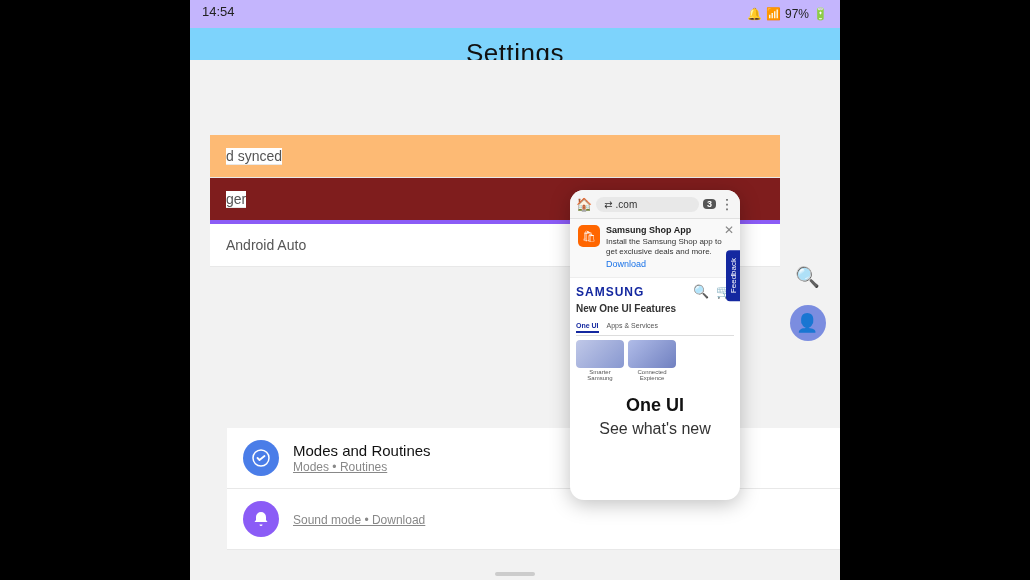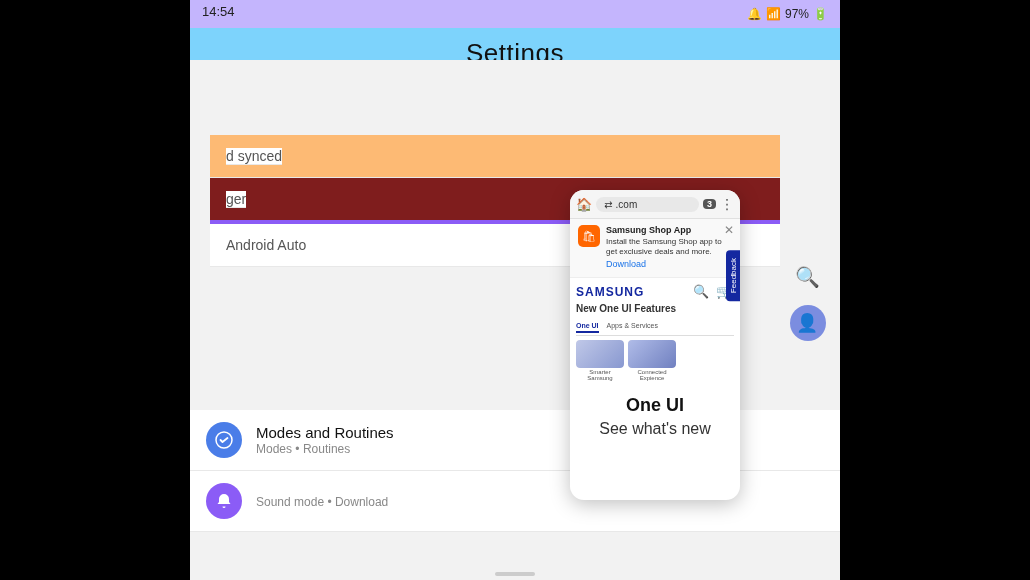"Modes and Routines" div { bottom: 48px -> 30px; padding-left: none -> 37px }
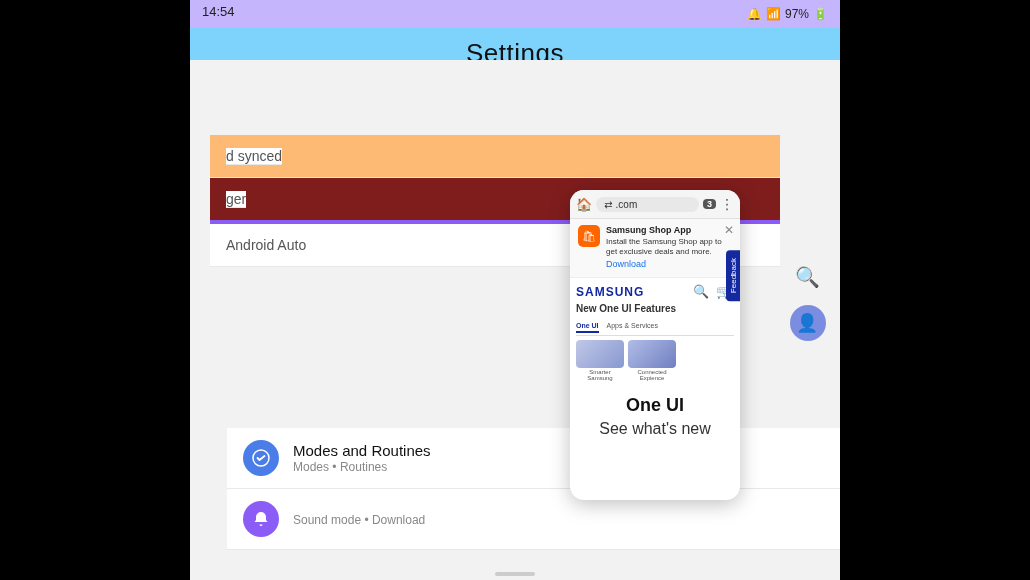"Modes • Routines" .settings-item-subtitle { text-decoration: none -> underline }
